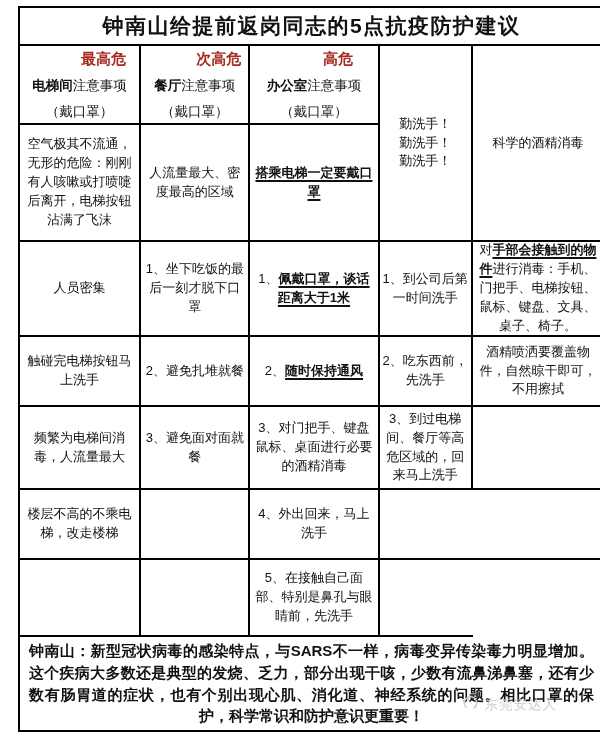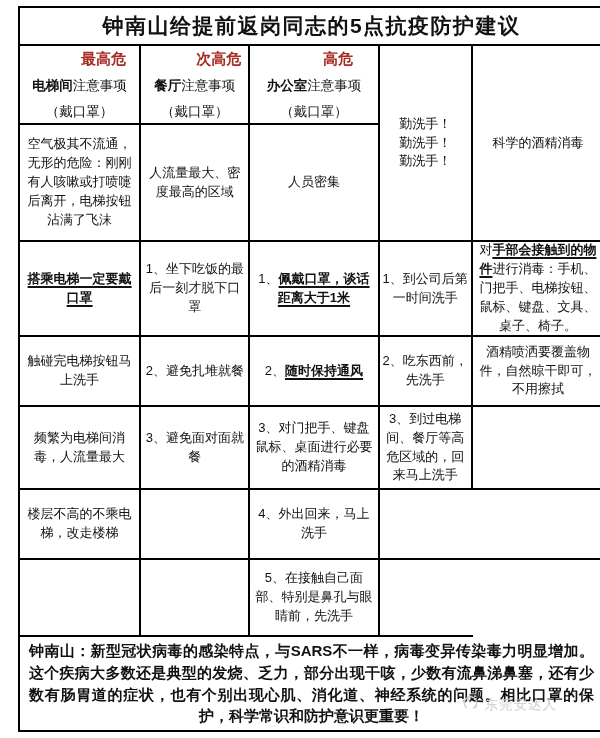"人员密集" div.cell { order: before "搭乘电梯一定要戴口罩" -> after "搭乘电梯一定要戴口罩" }
